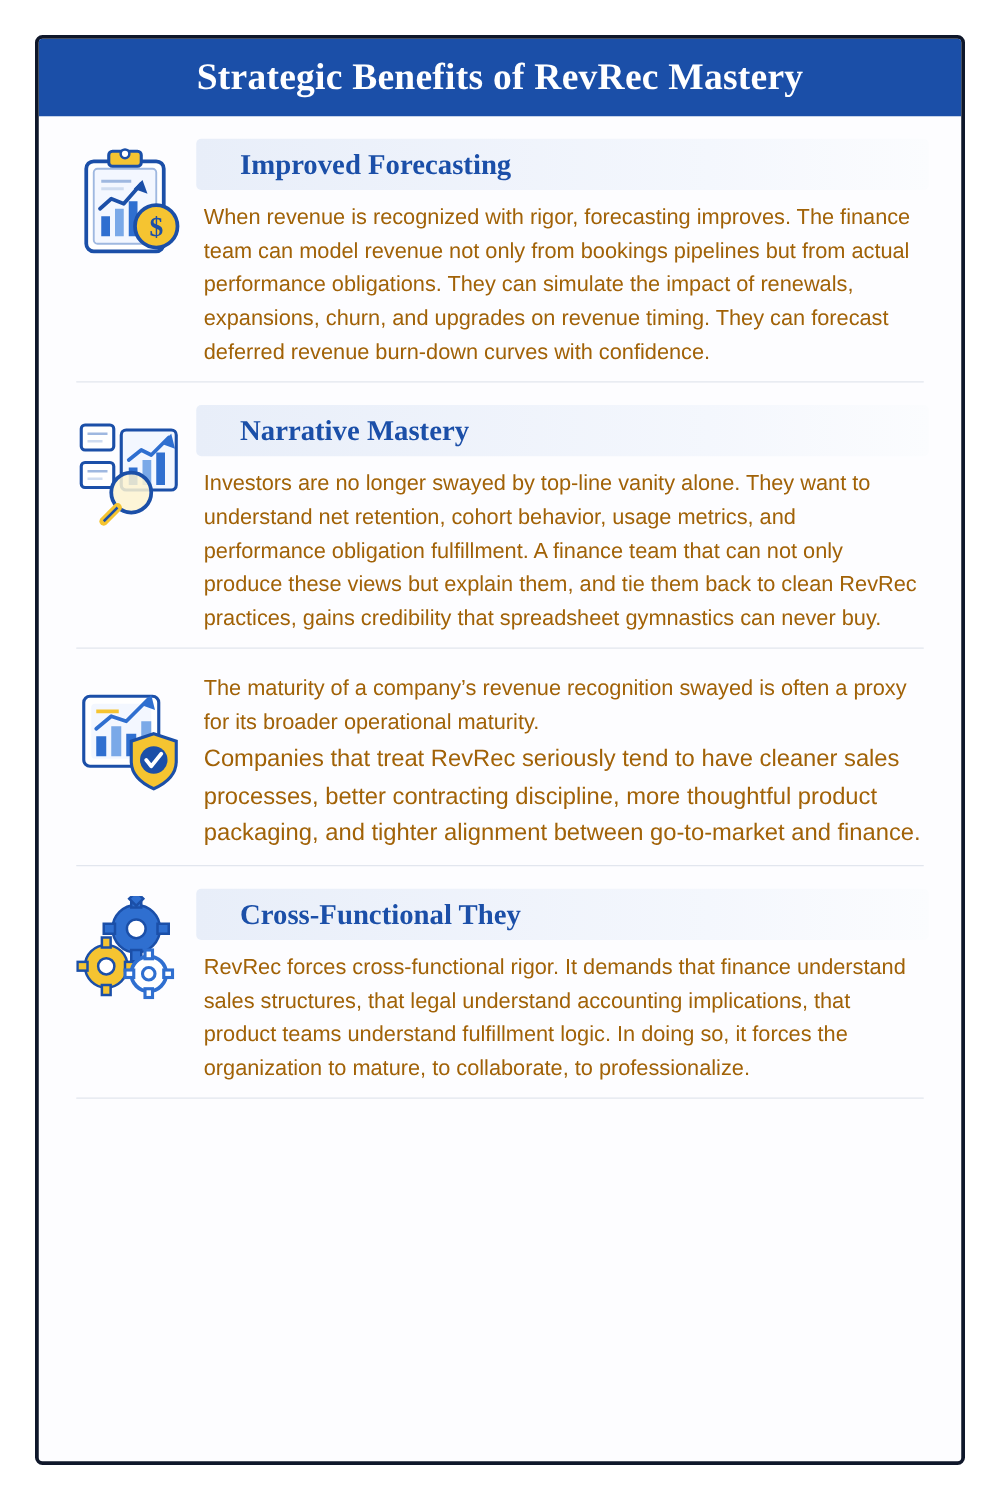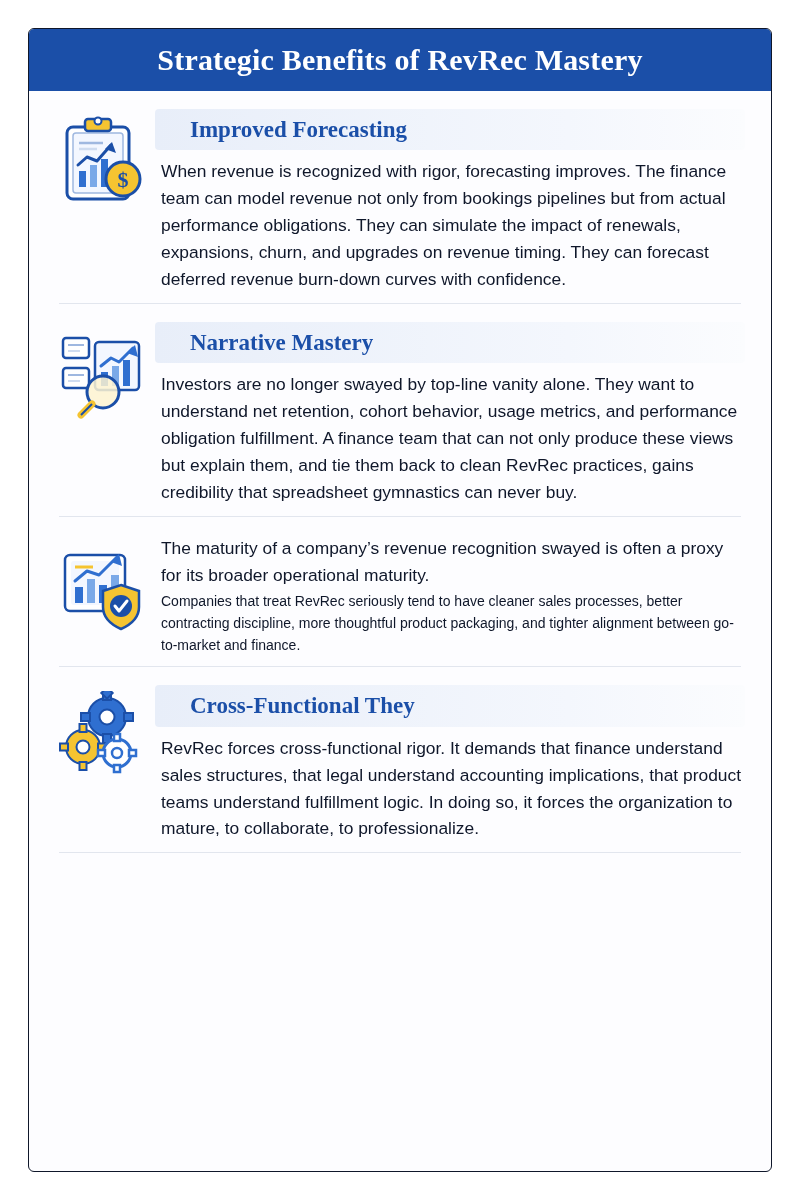"Strategic Benefits of RevRec Mastery" .card { border: 1px solid #0f172a -> 3px solid #0f172a }
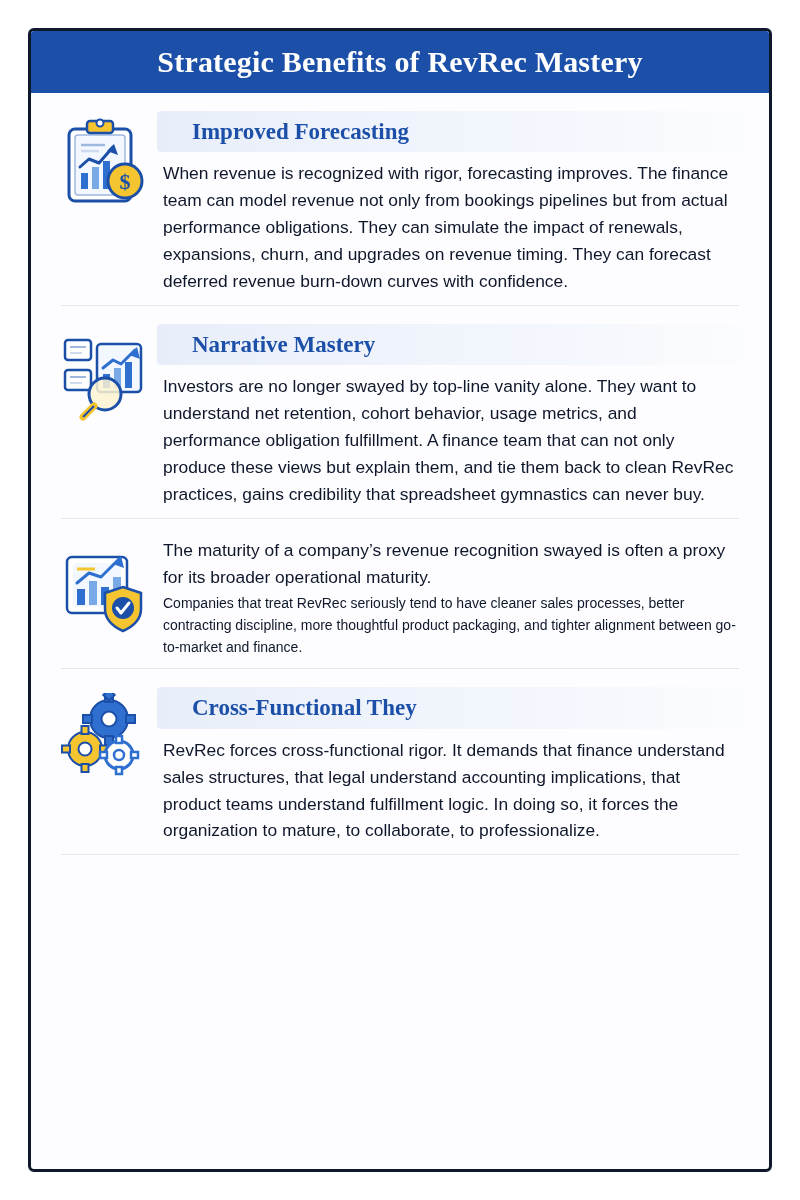"When revenue is recognized with" .sec-text { color: #0f172a -> #a16207 }
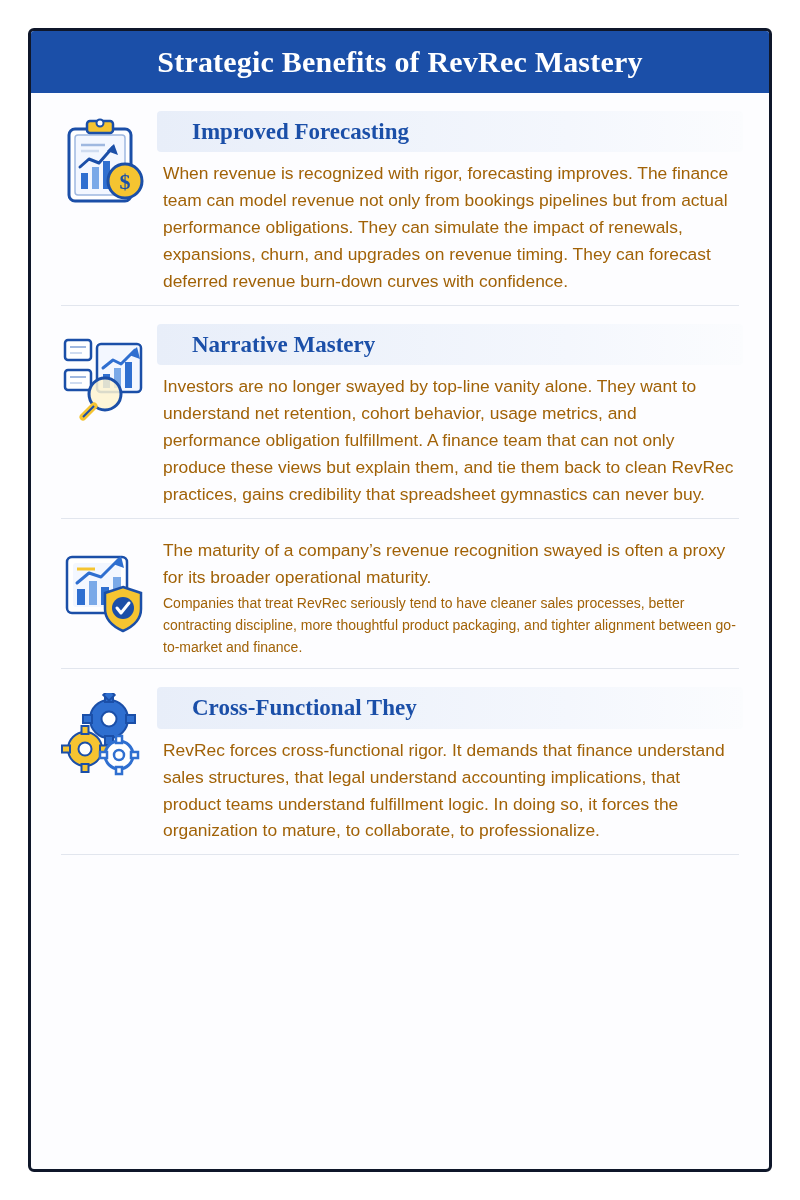"Companies that treat RevRec seriously" .sec-text.small { font-size: 14px -> 19px }
